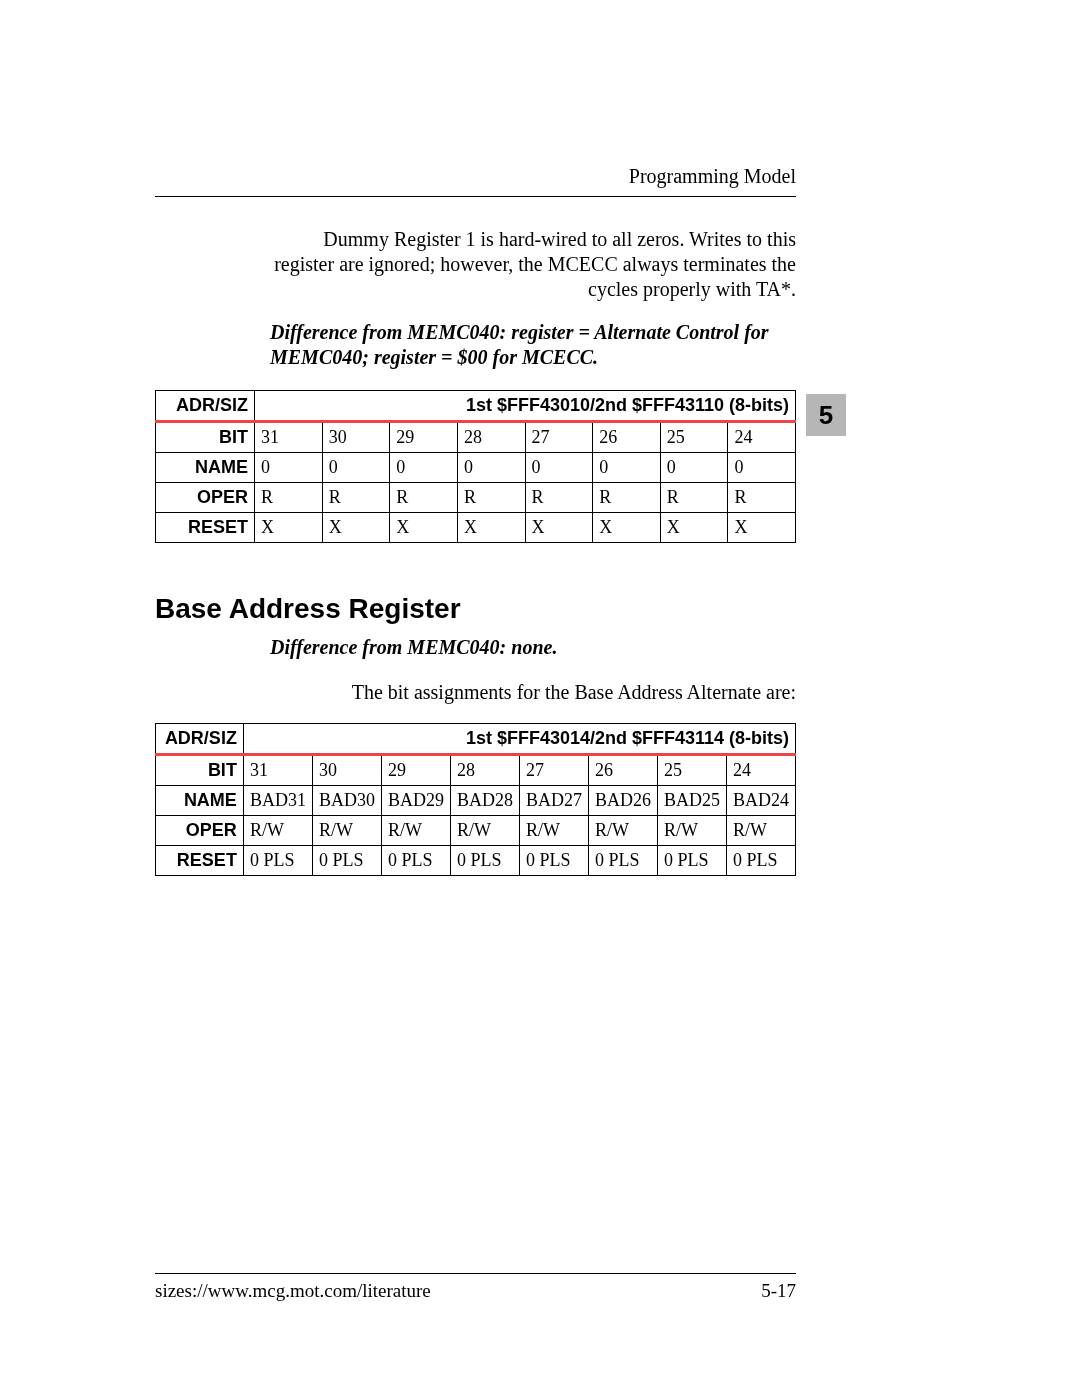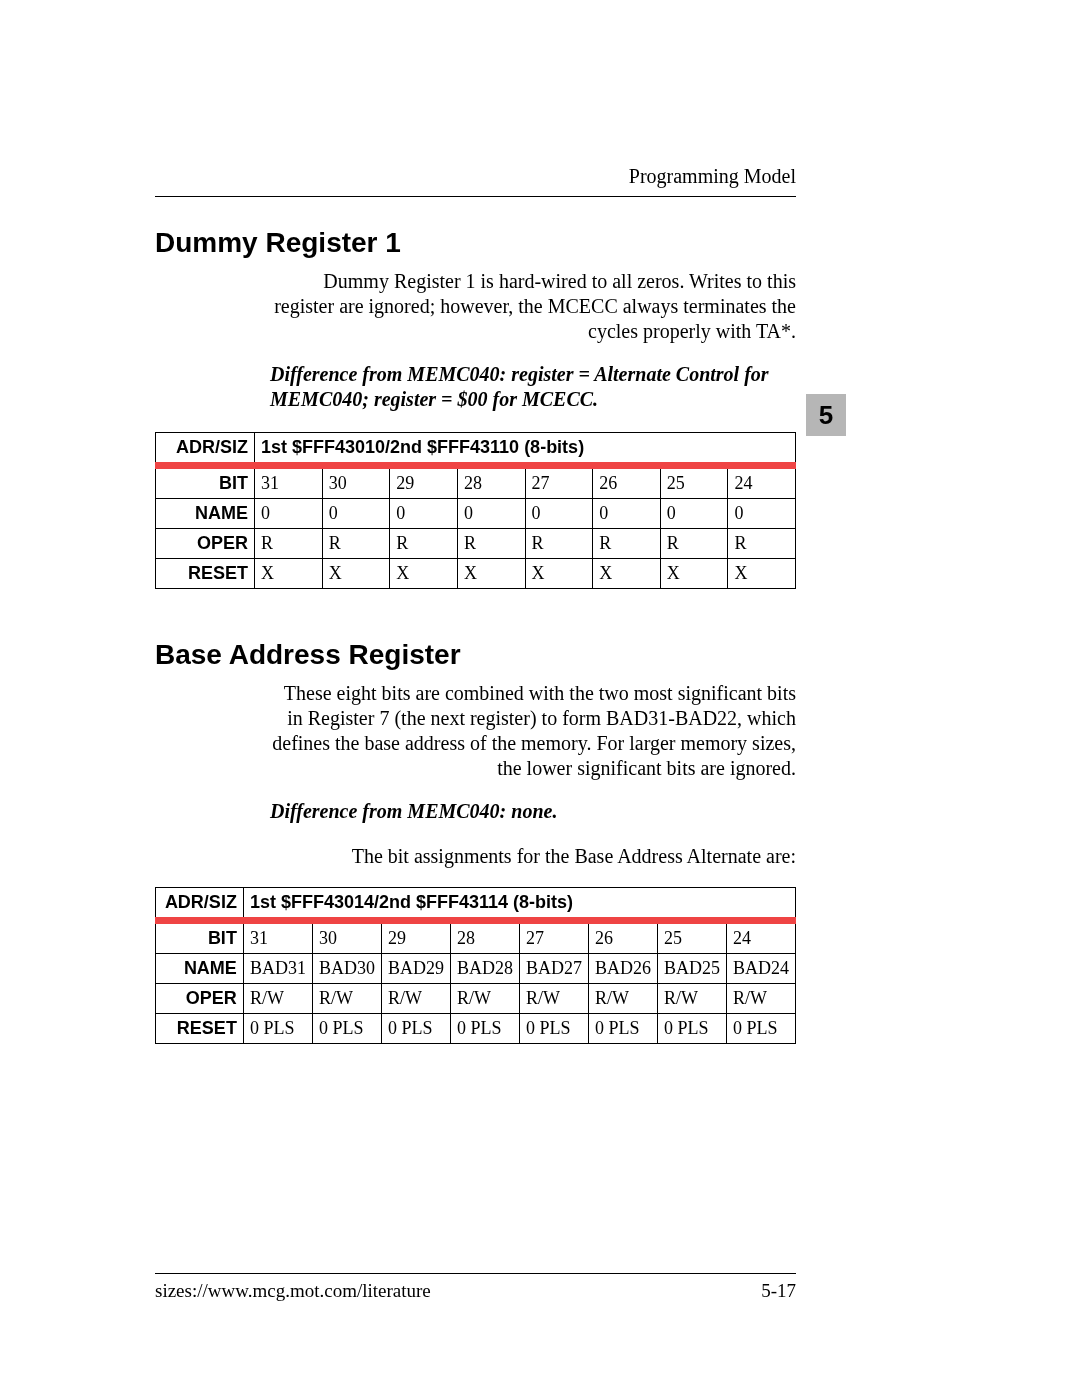"Dummy Register 1" h2.section { html: <h2>Dummy Register 1</h2> -> none }
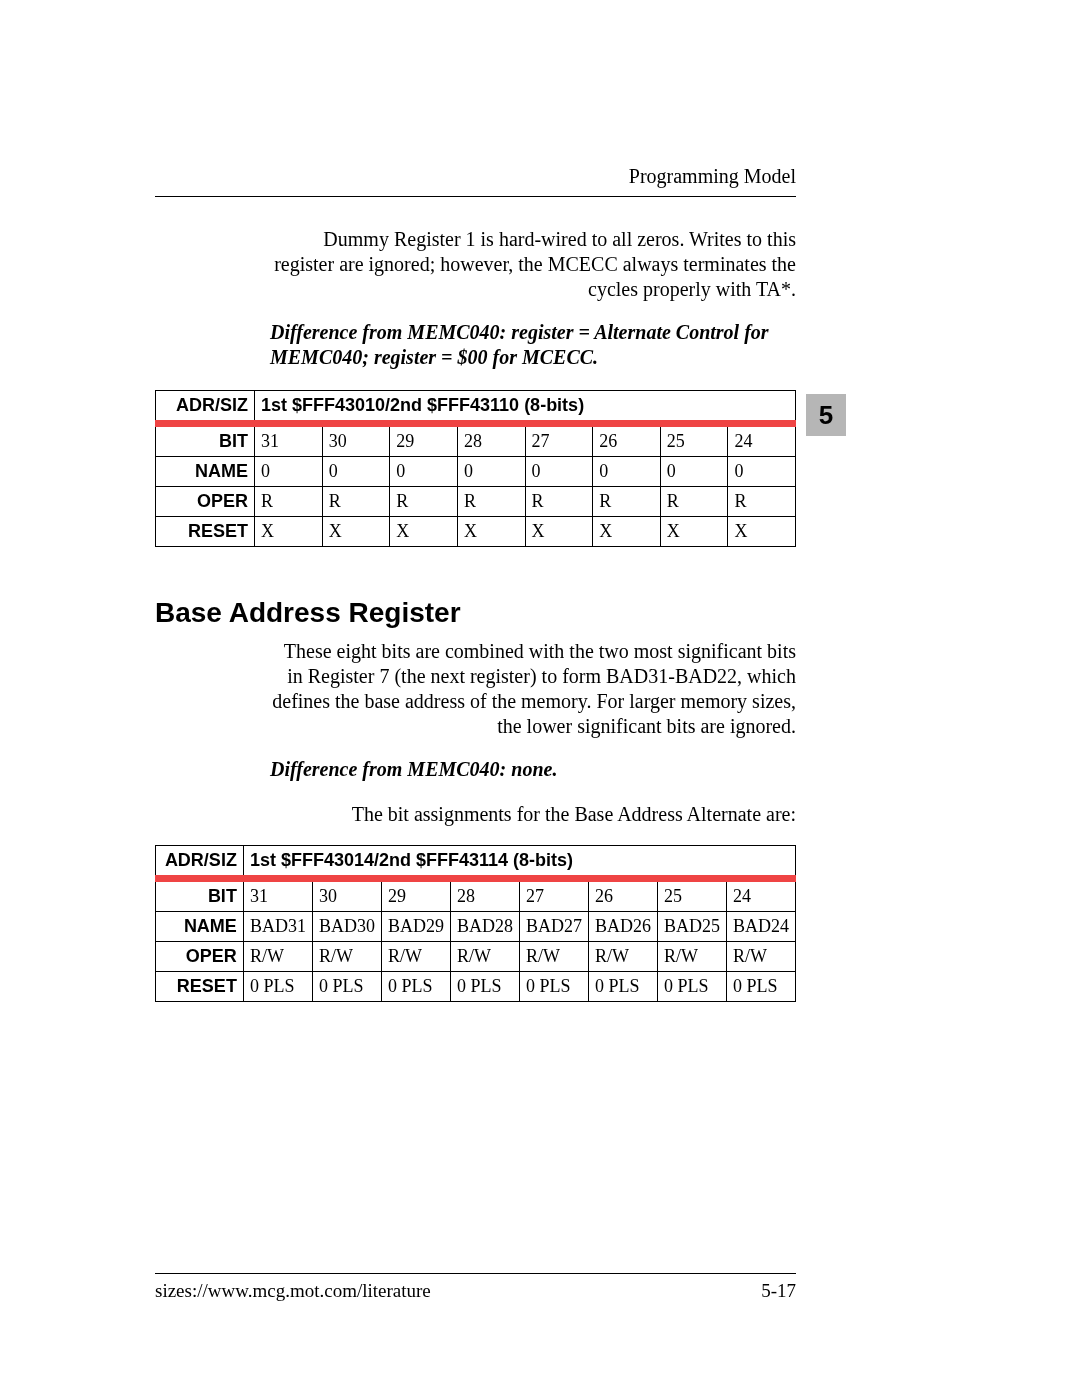"ADR/SIZ" table.reg tr.adr-row th, table.reg tr.adr-row td { border-bottom: 7px solid #ef4444 -> 3px solid #ef4444 }
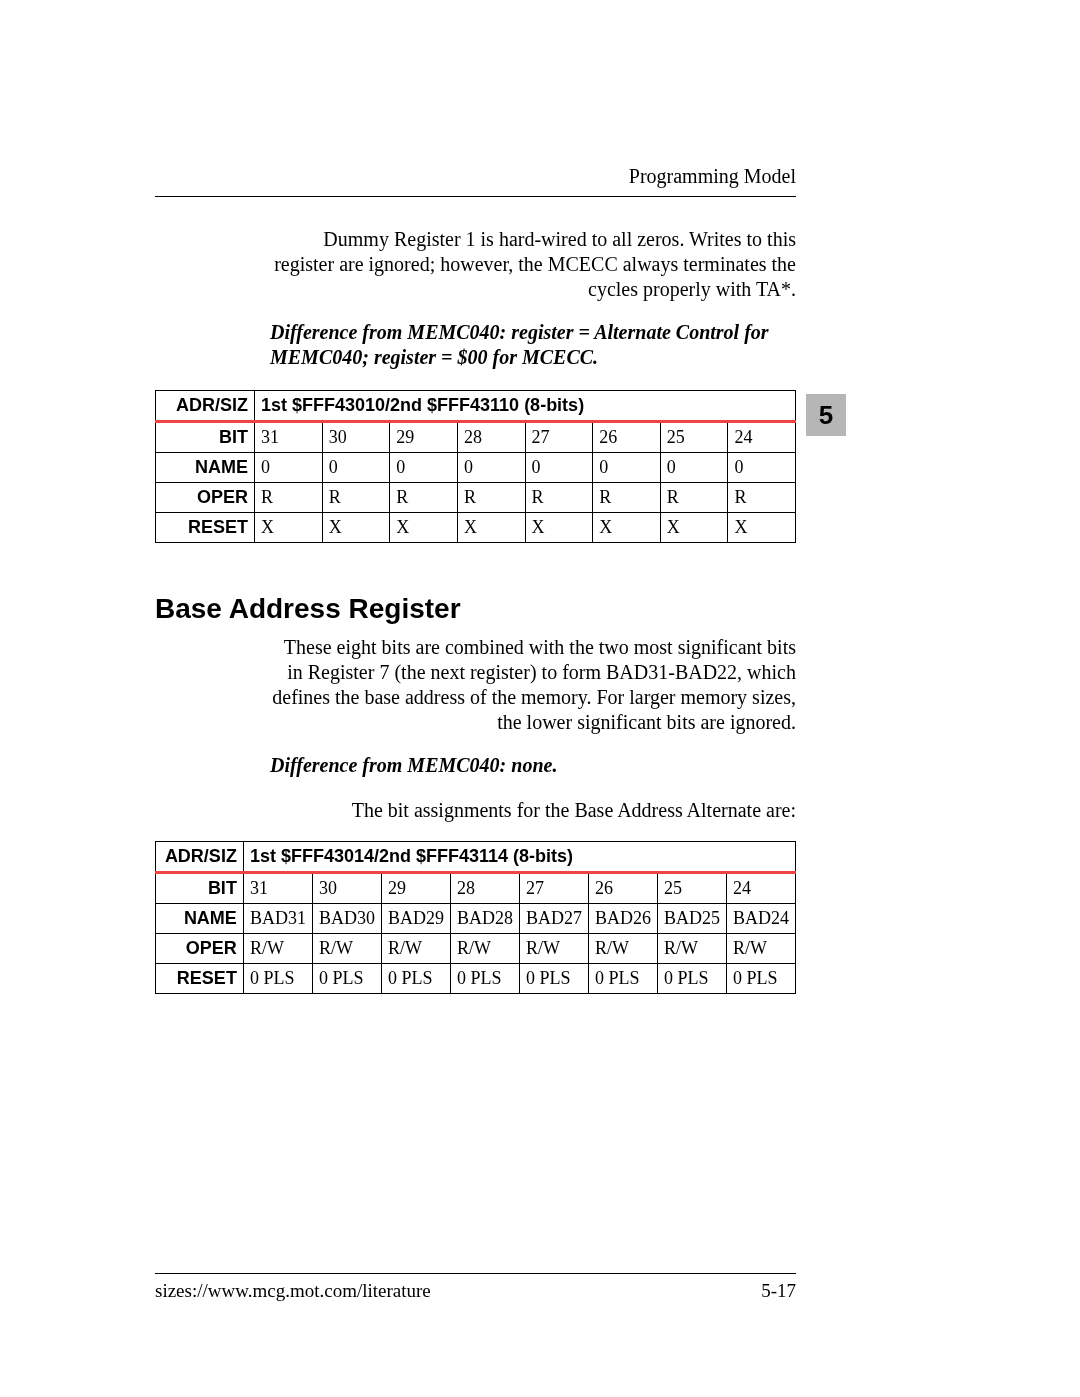"1st $FFF43010/2nd $FFF43110 (8-bits)" table.reg td.adr { text-align: left -> right }
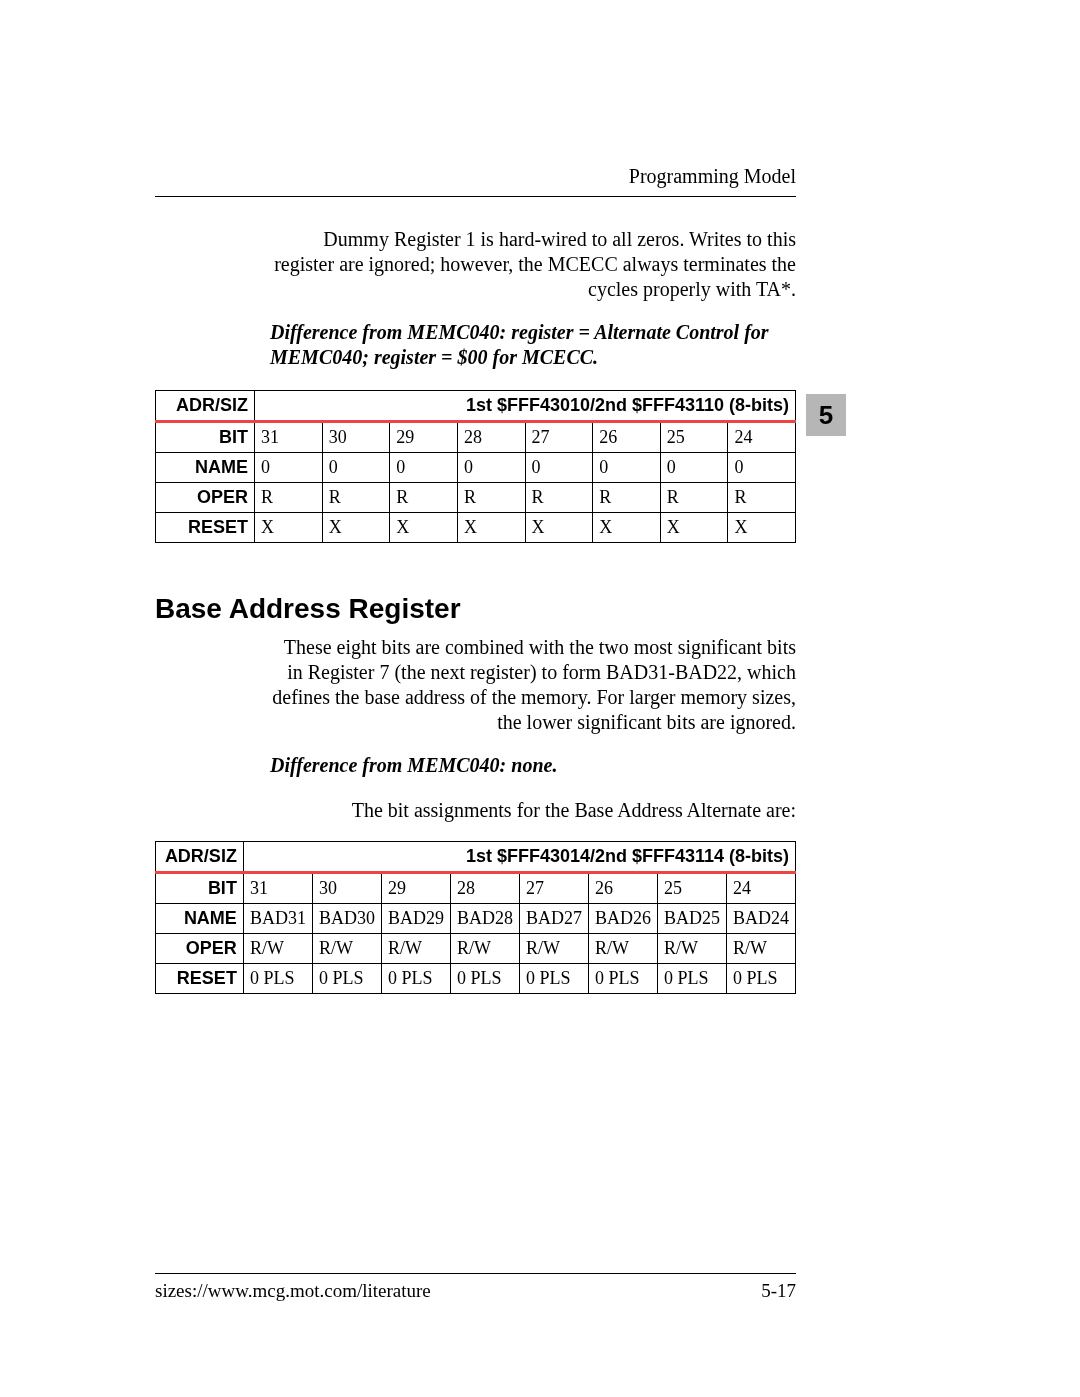"These eight bits are combined" p.body-para { html: <p>These eight bits are combined with the two most significant bits in Register 7 (the next register) to form BAD31-BAD22, which defines the base address of the memory. For larger memory sizes, the lower significant bits are ignored.</p> -> none }
